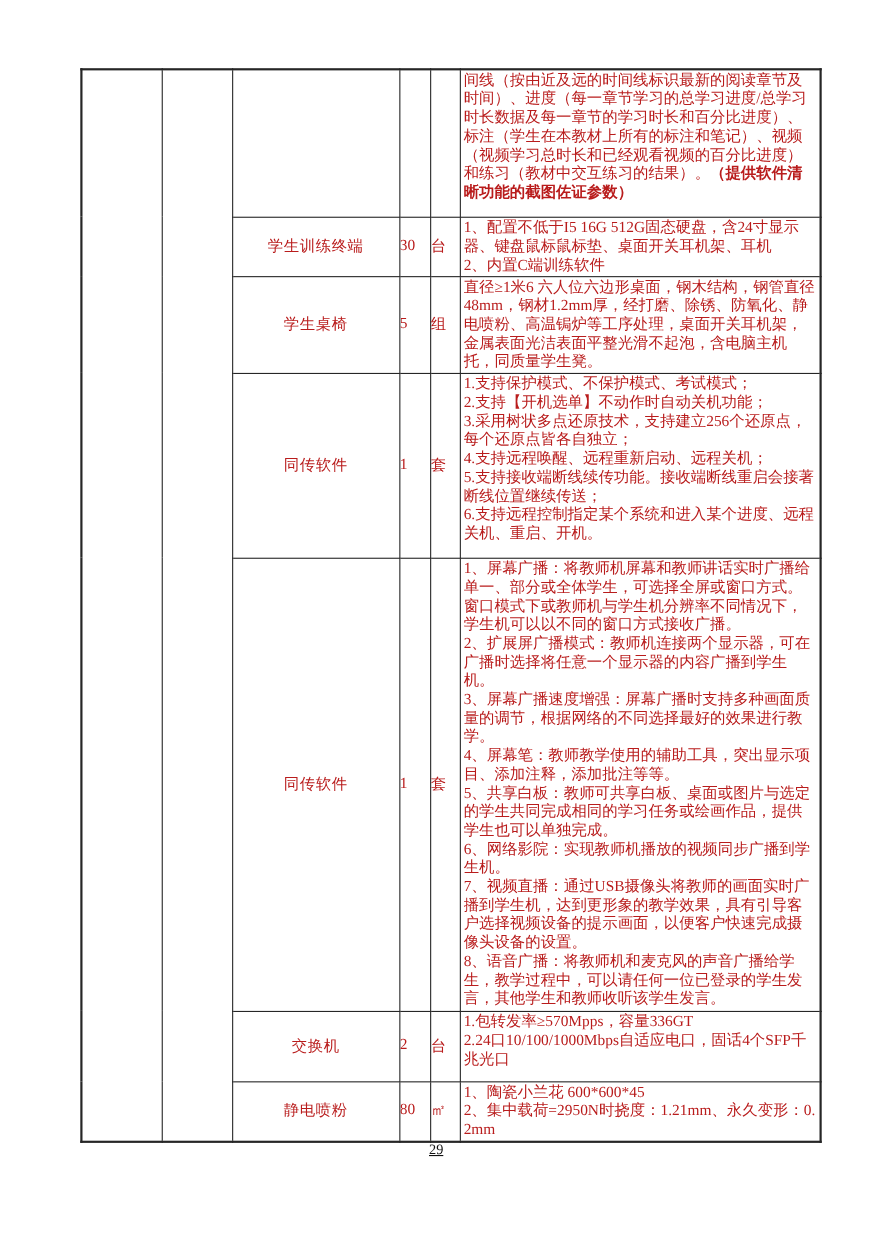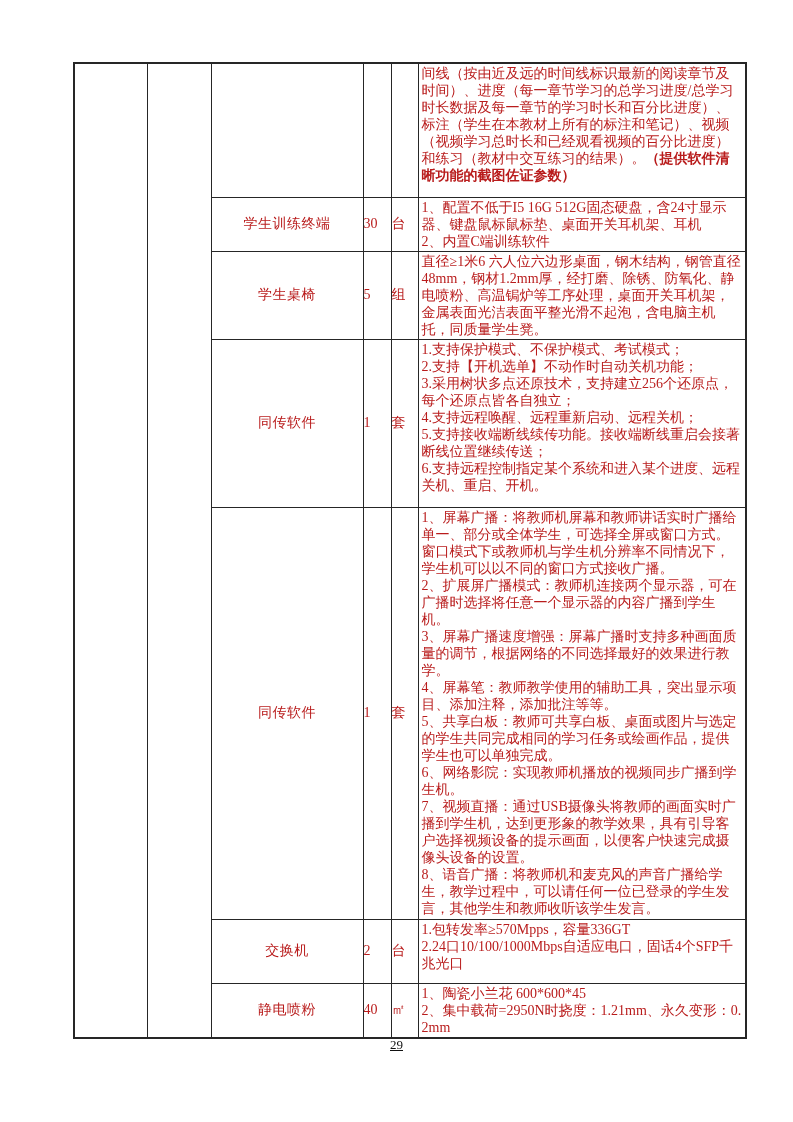"40" td.qty-cell { text: 40 -> 80 }
